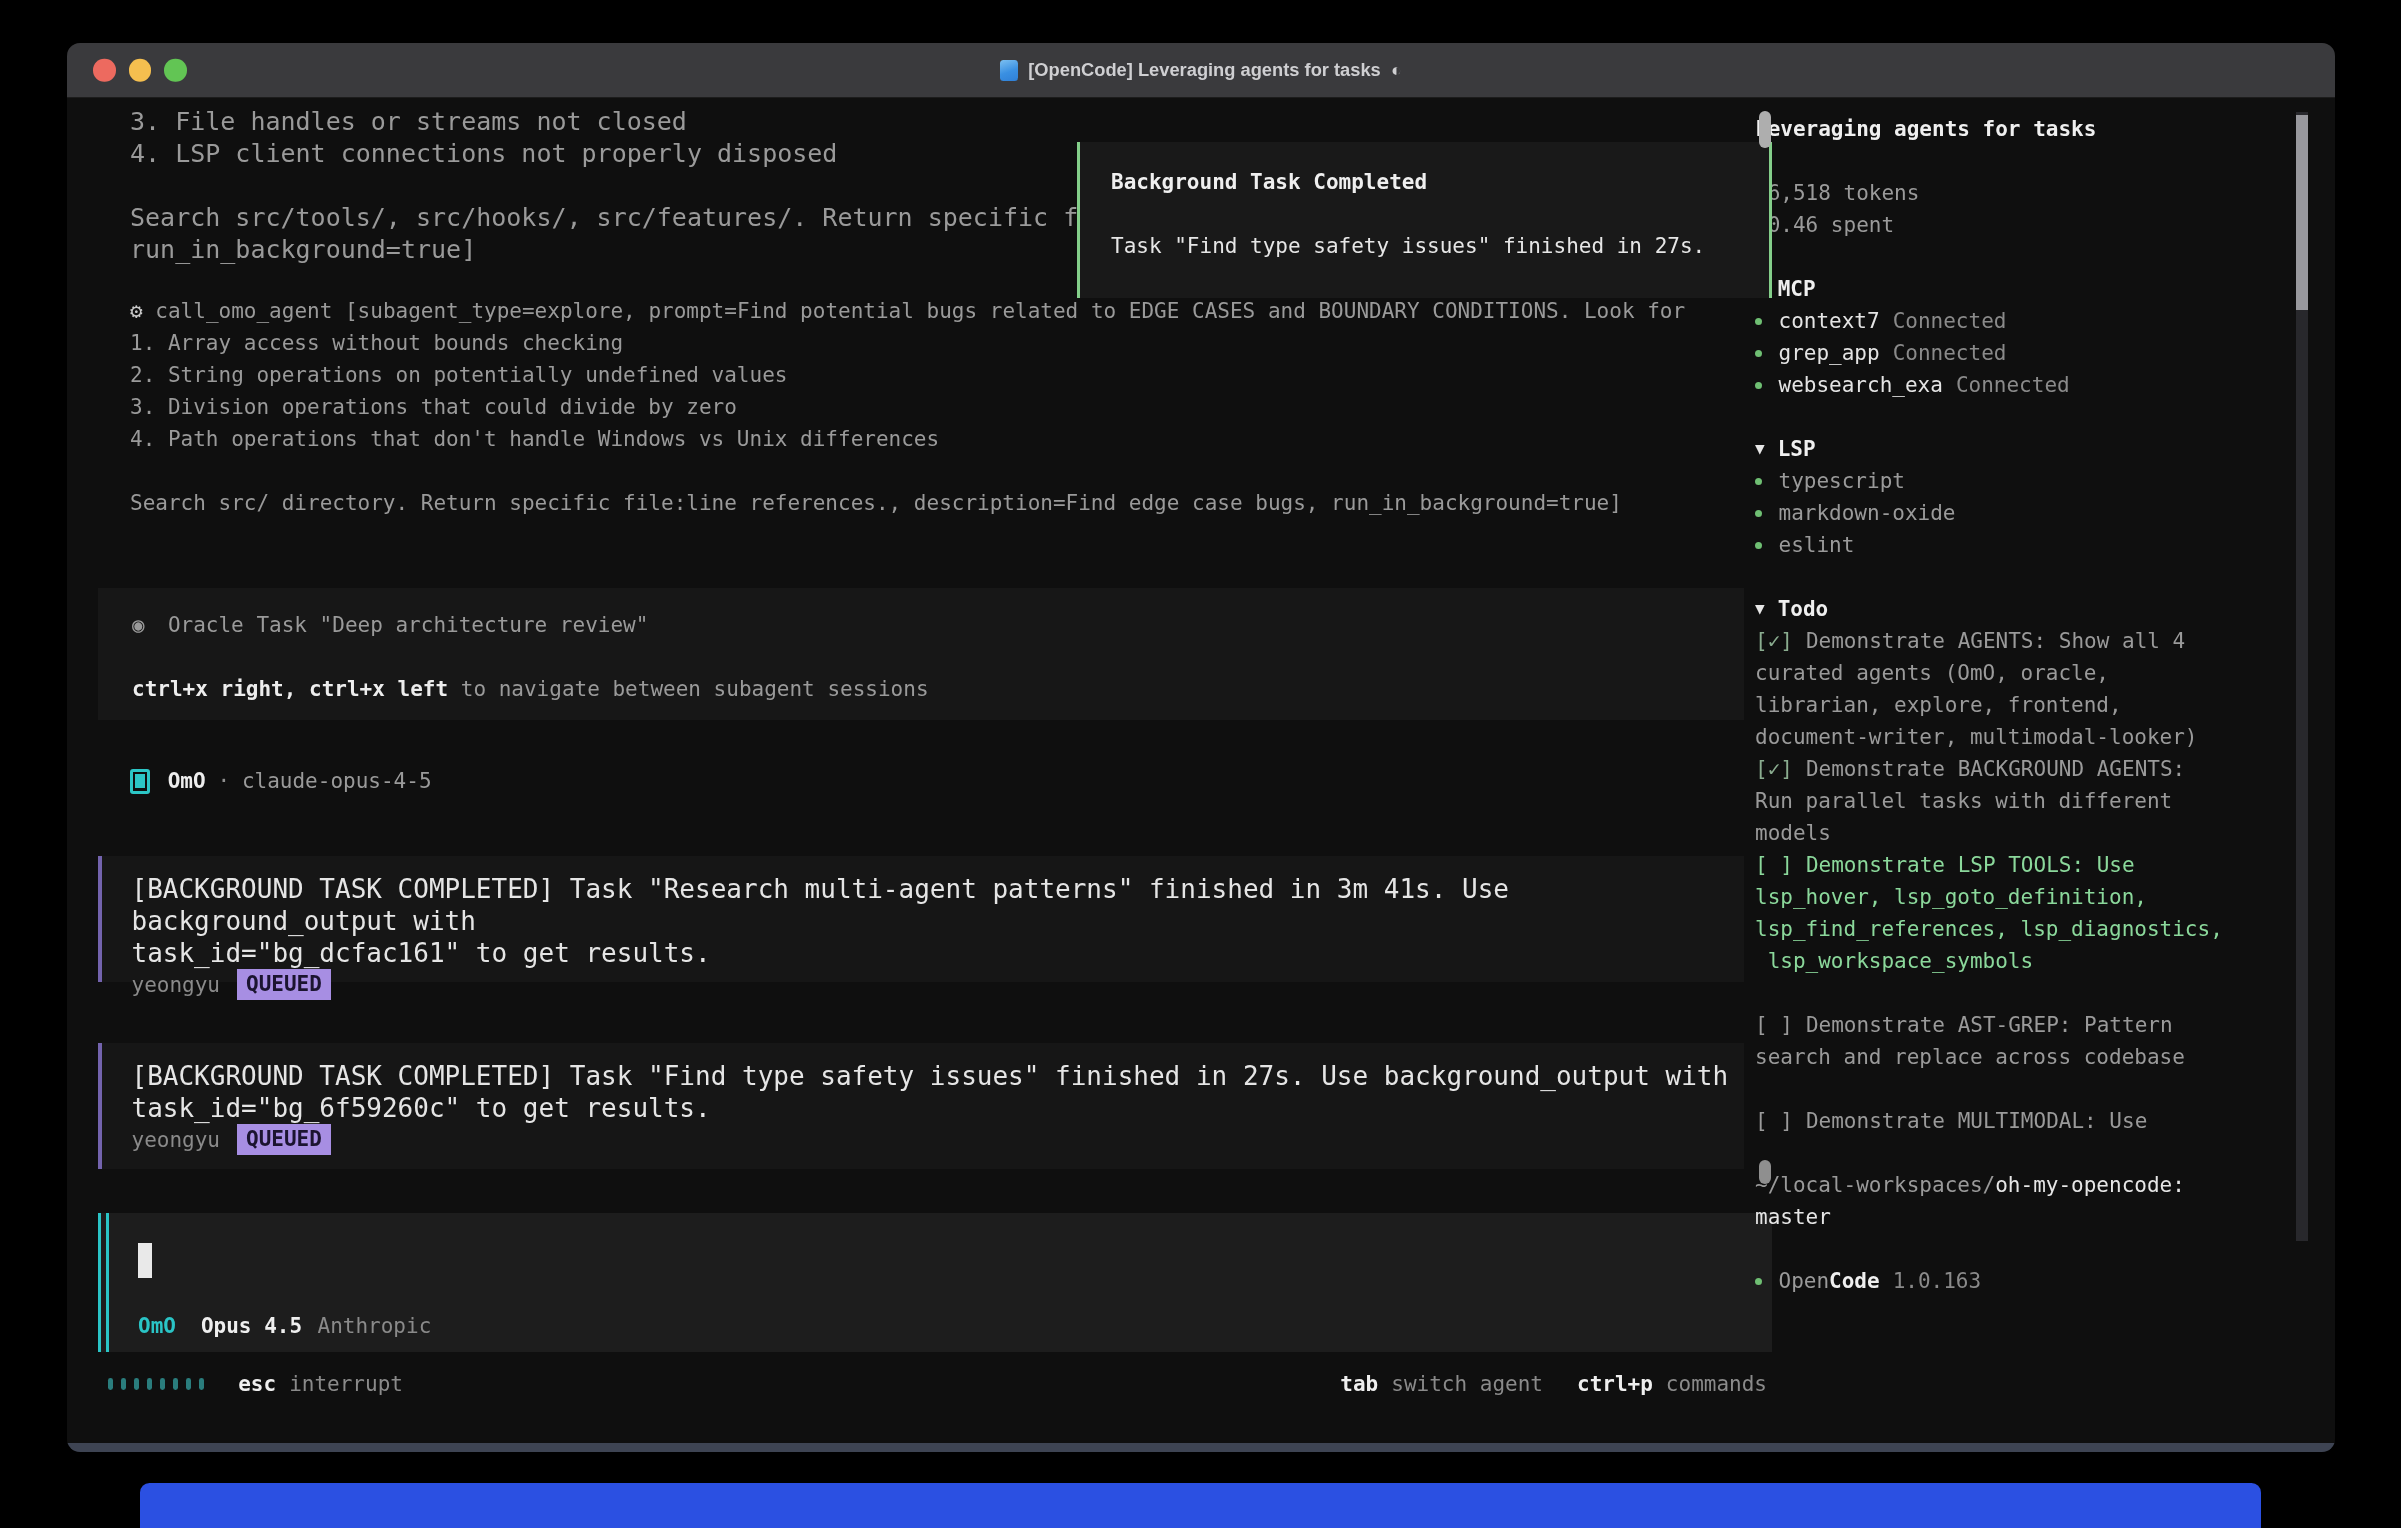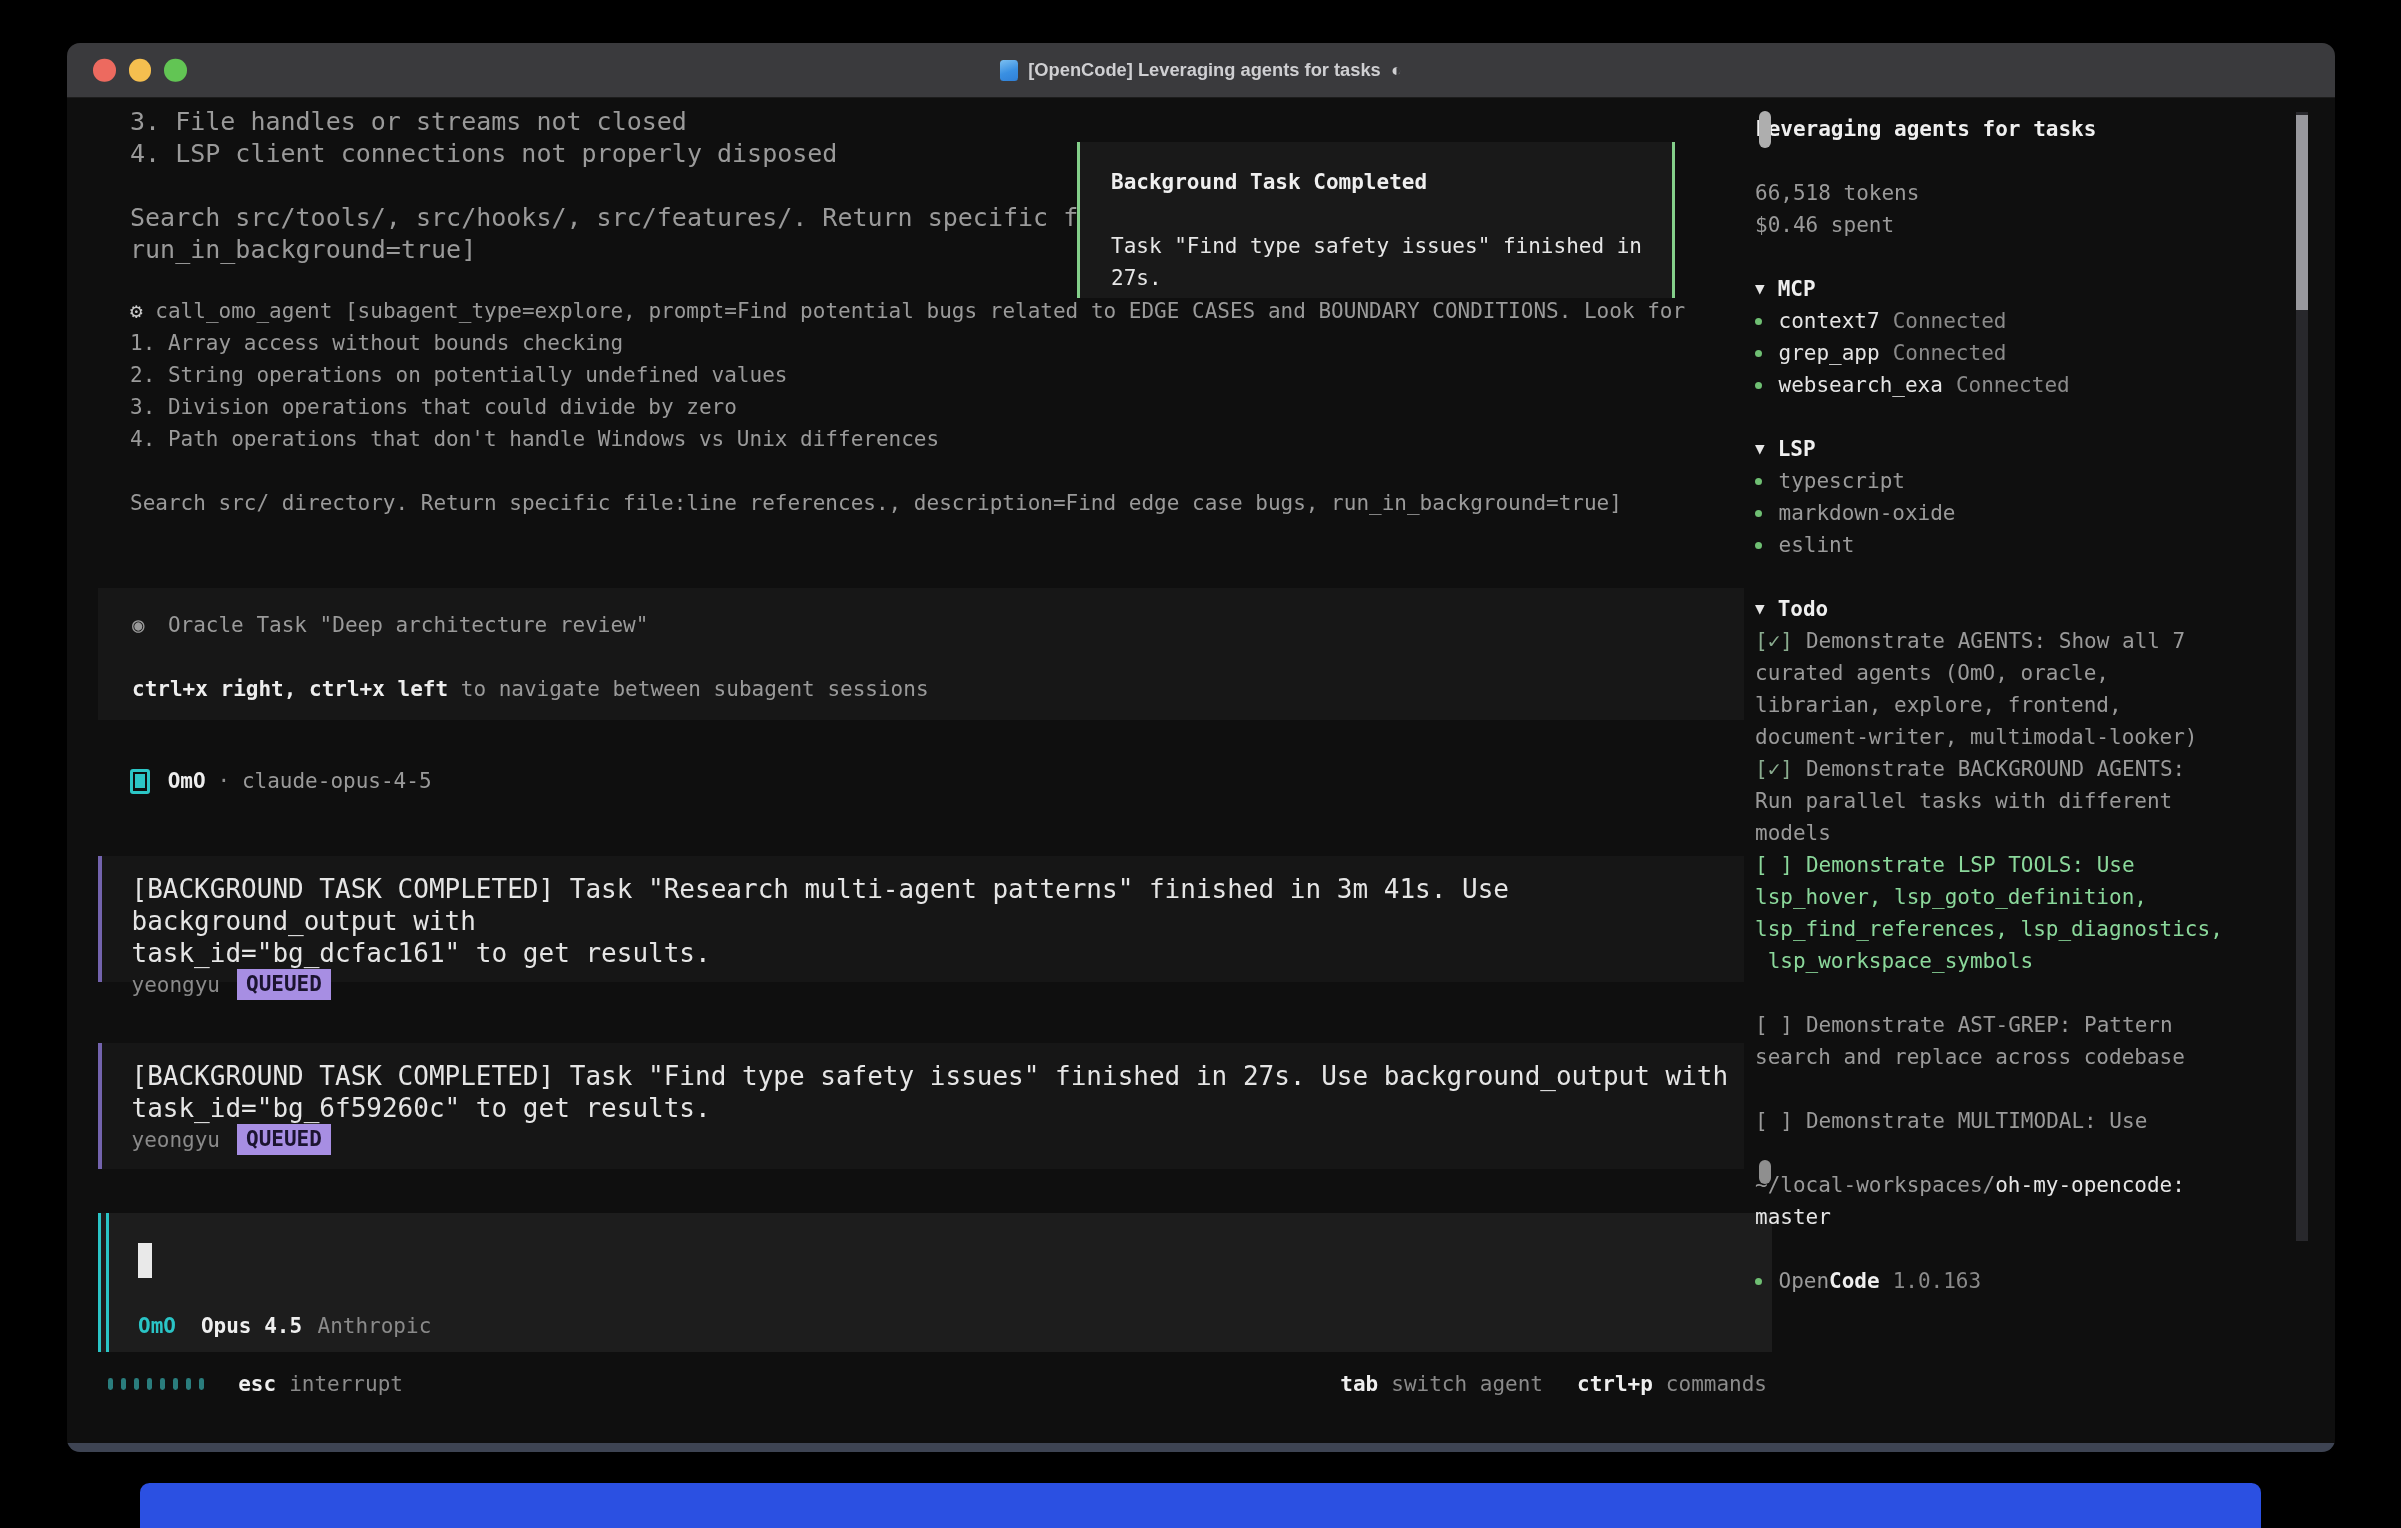"Background Task Completed" .notif { width: 598px -> 695px }
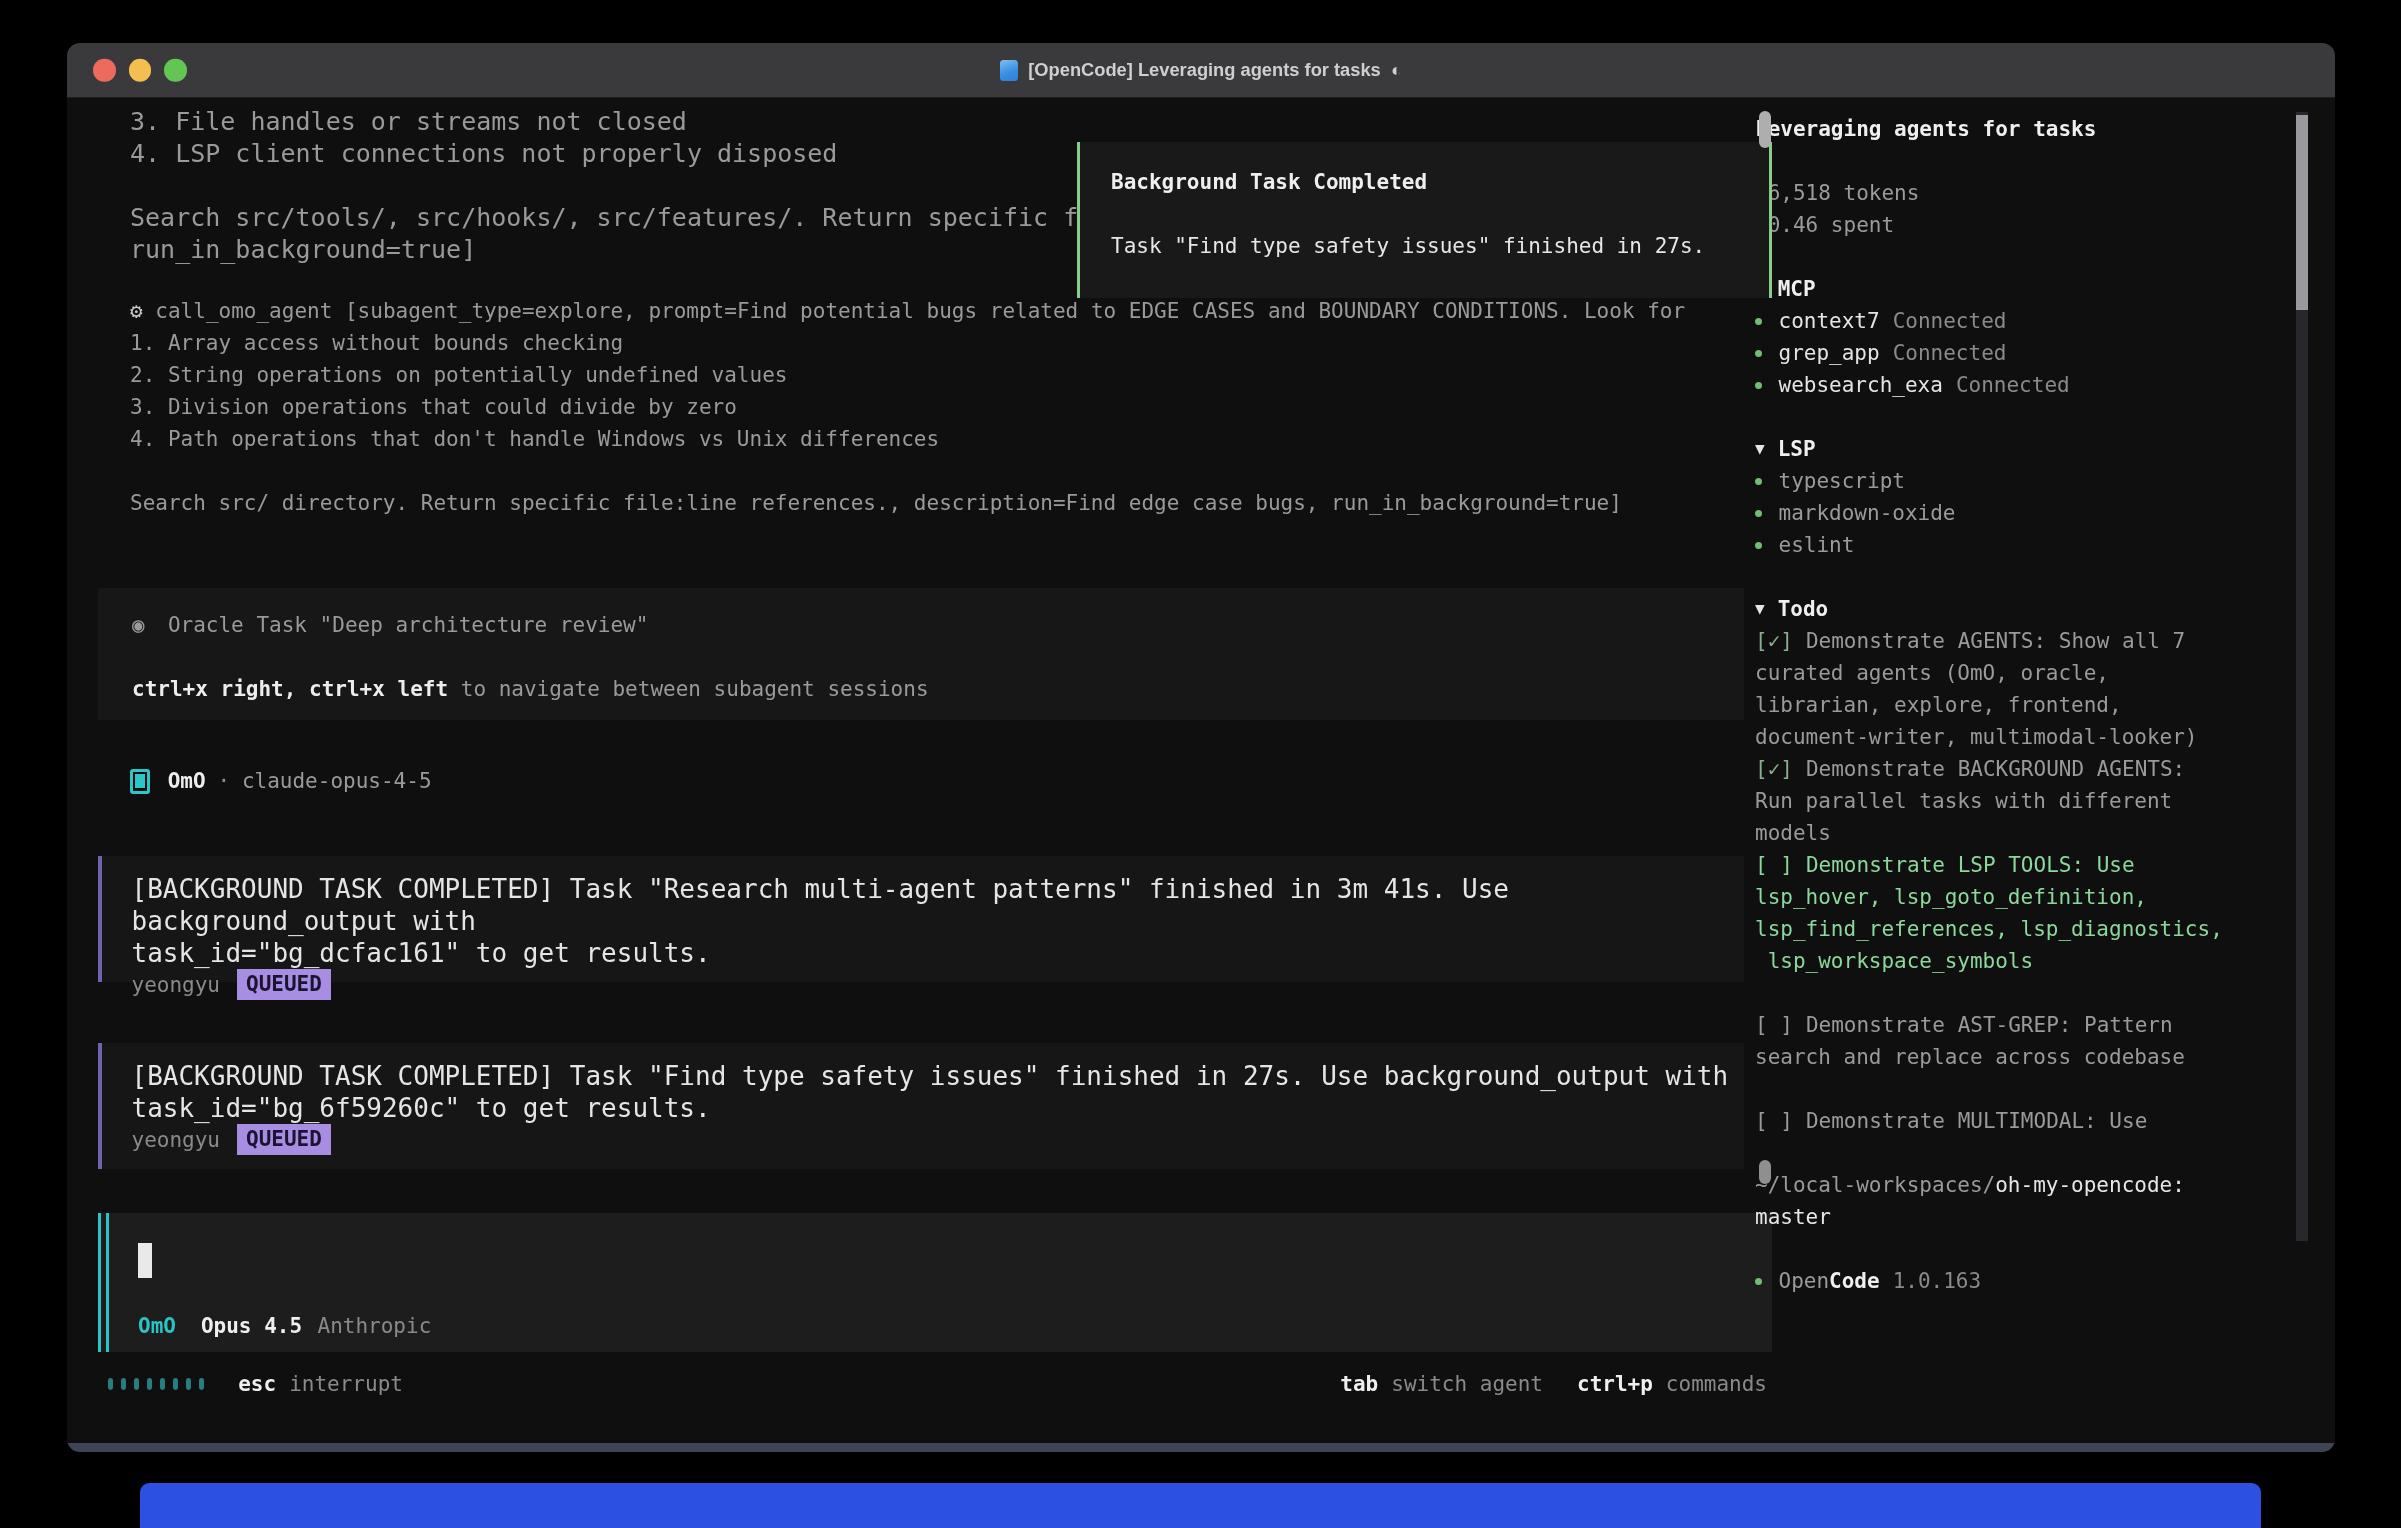"Demonstrate AGENTS: Show all 7" span.txt { text: 7 -> 4 }
